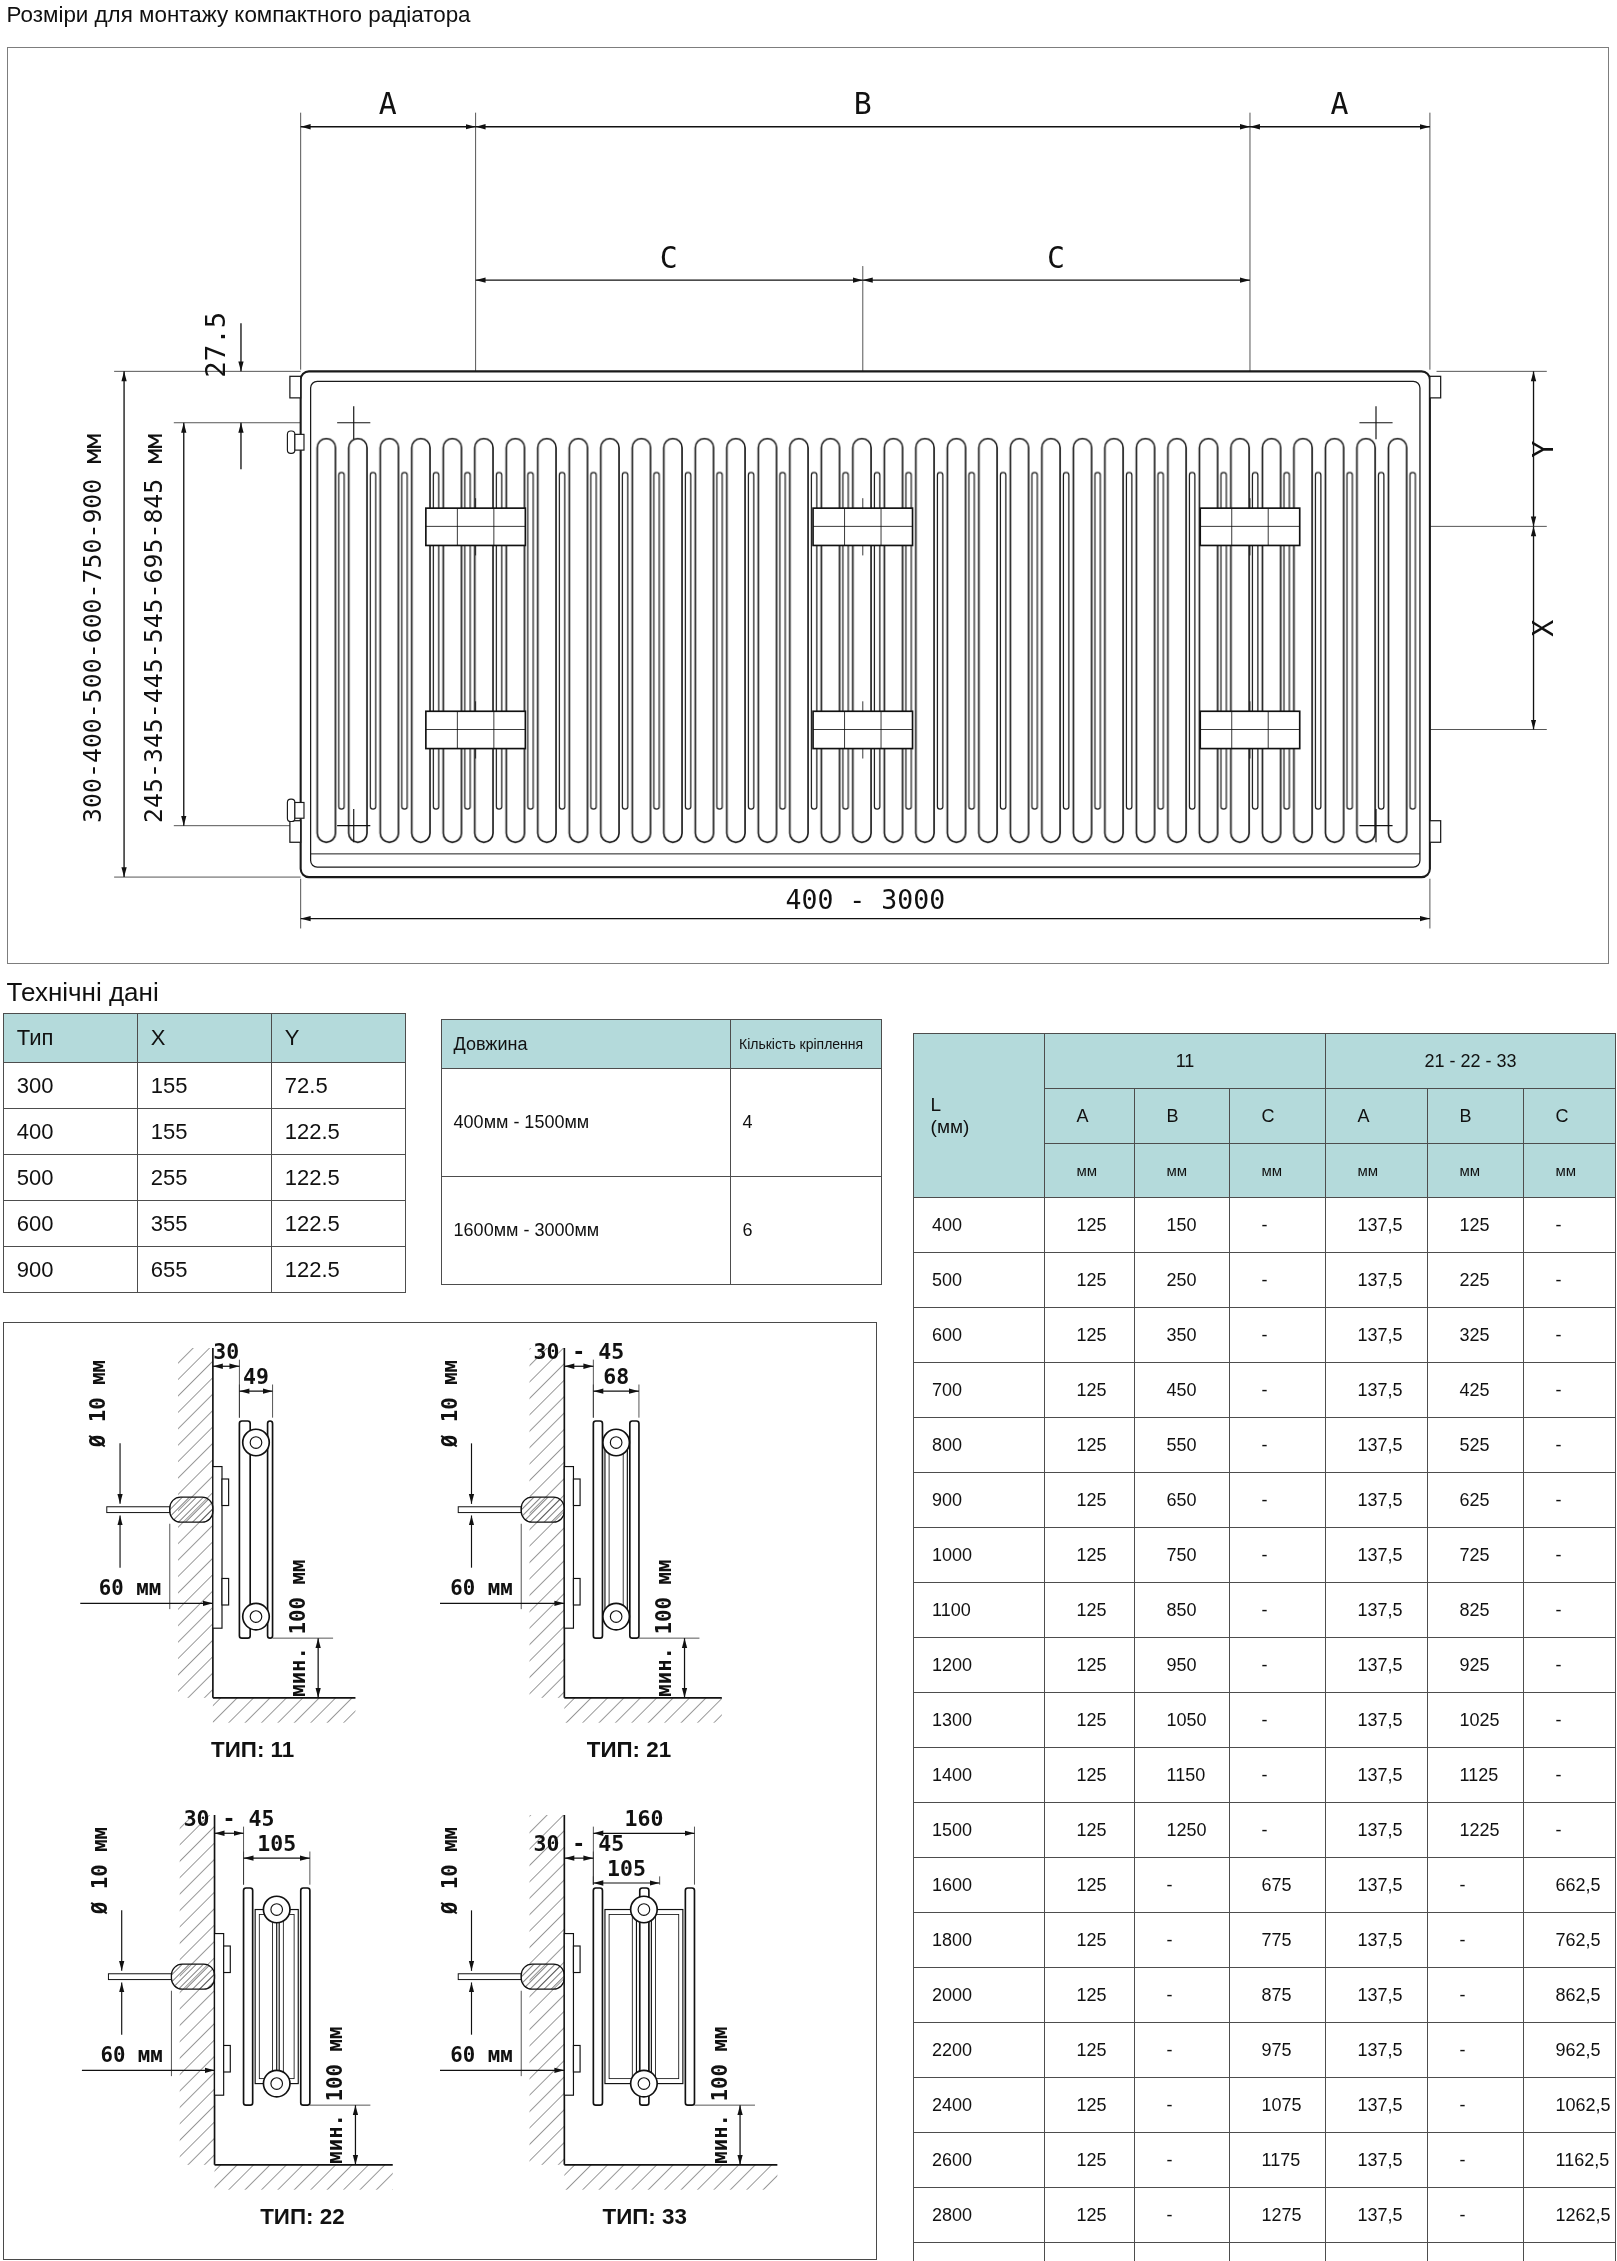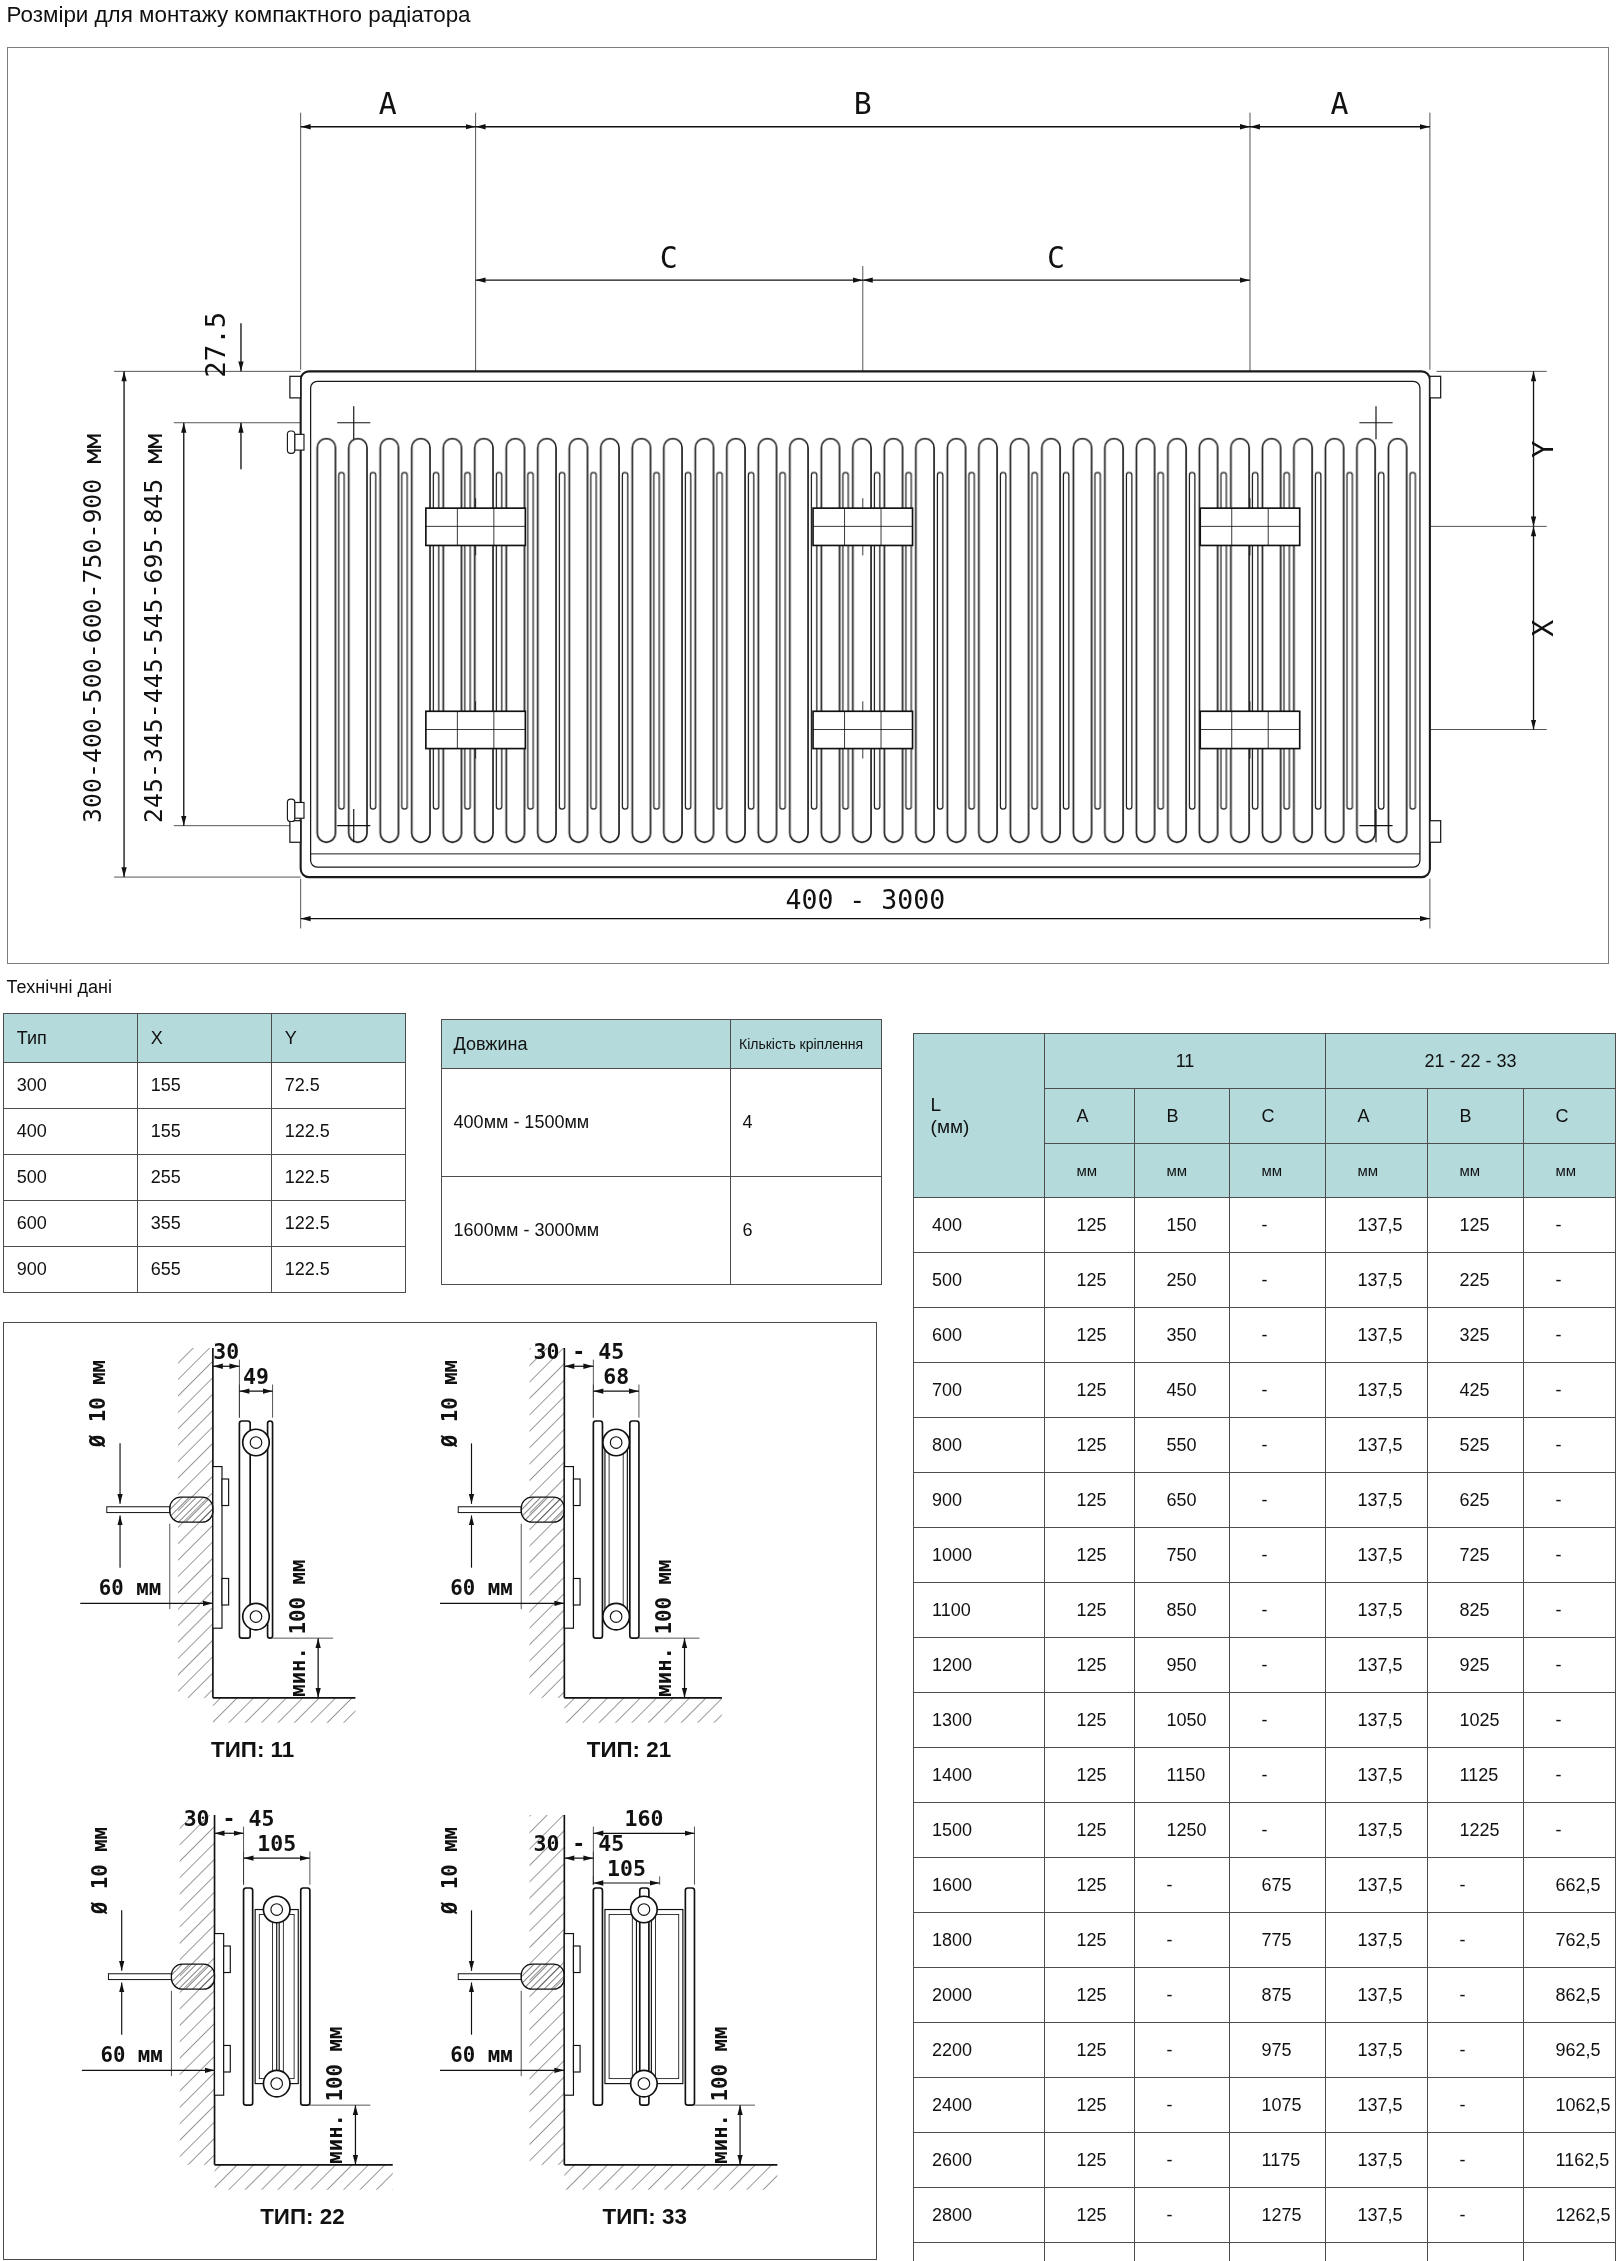"Технічні дані" .h2 { font-size: 18px -> 26px }
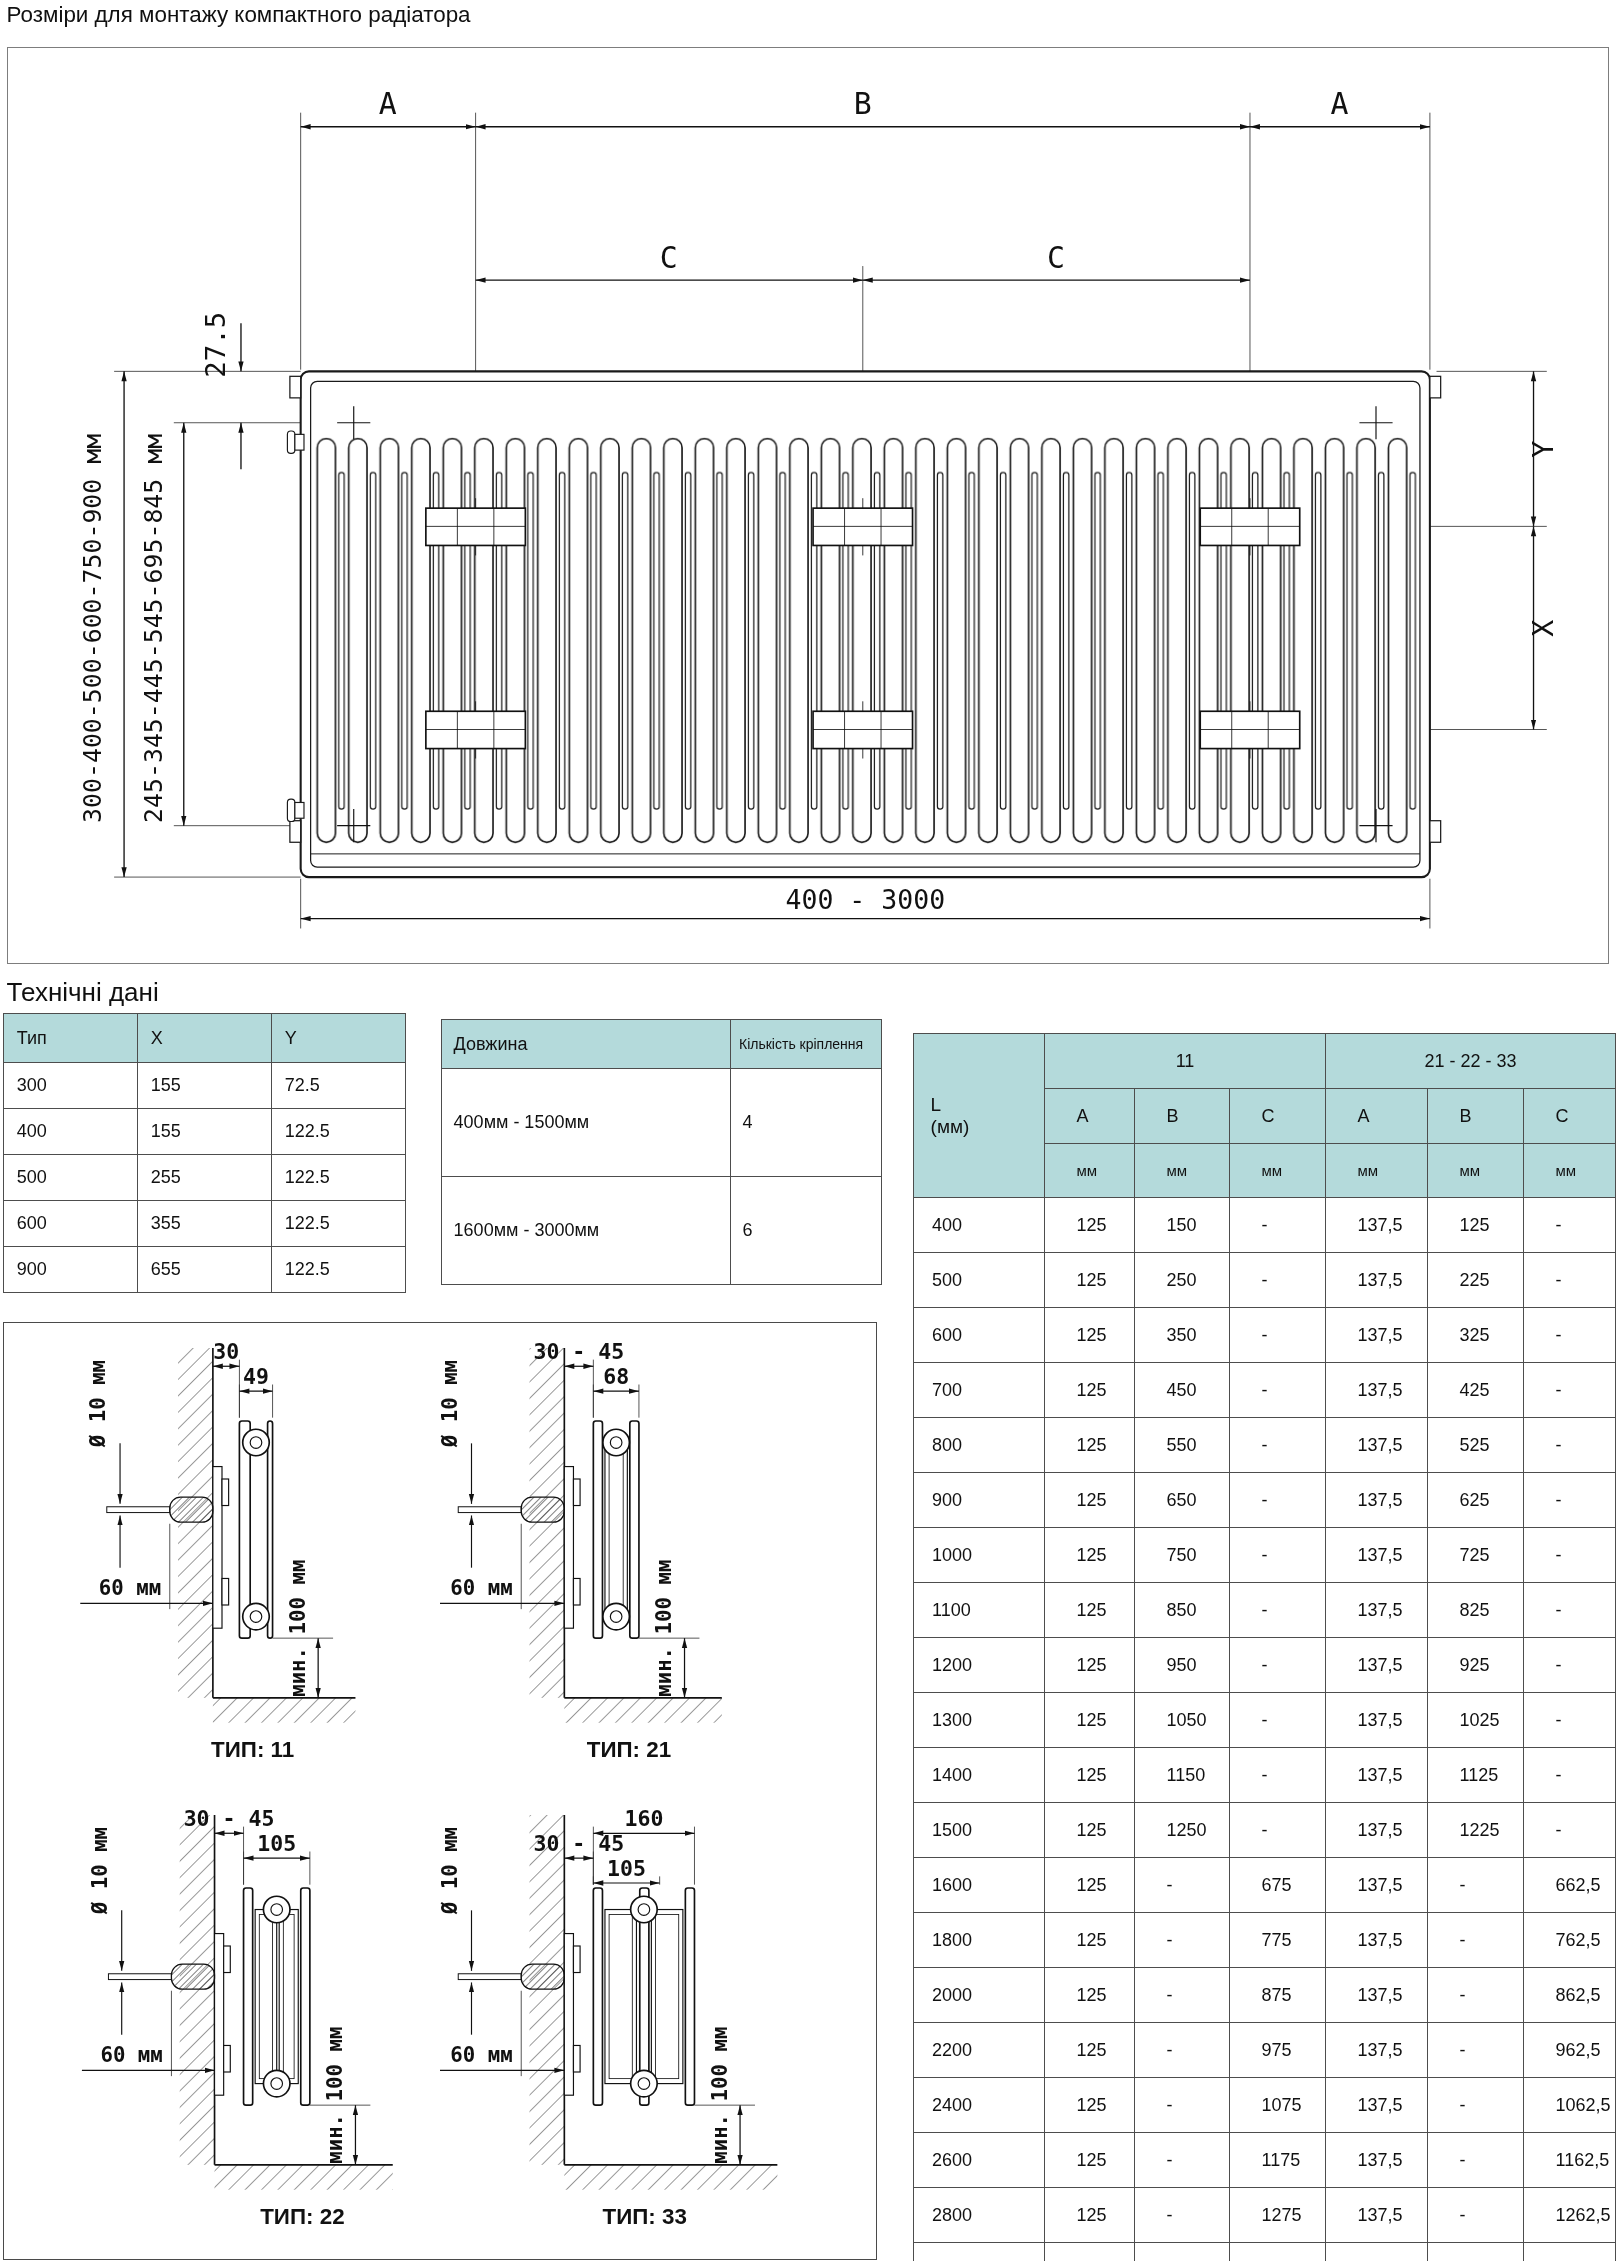"Тип" #t1 { font-size: 18px -> 22px }
